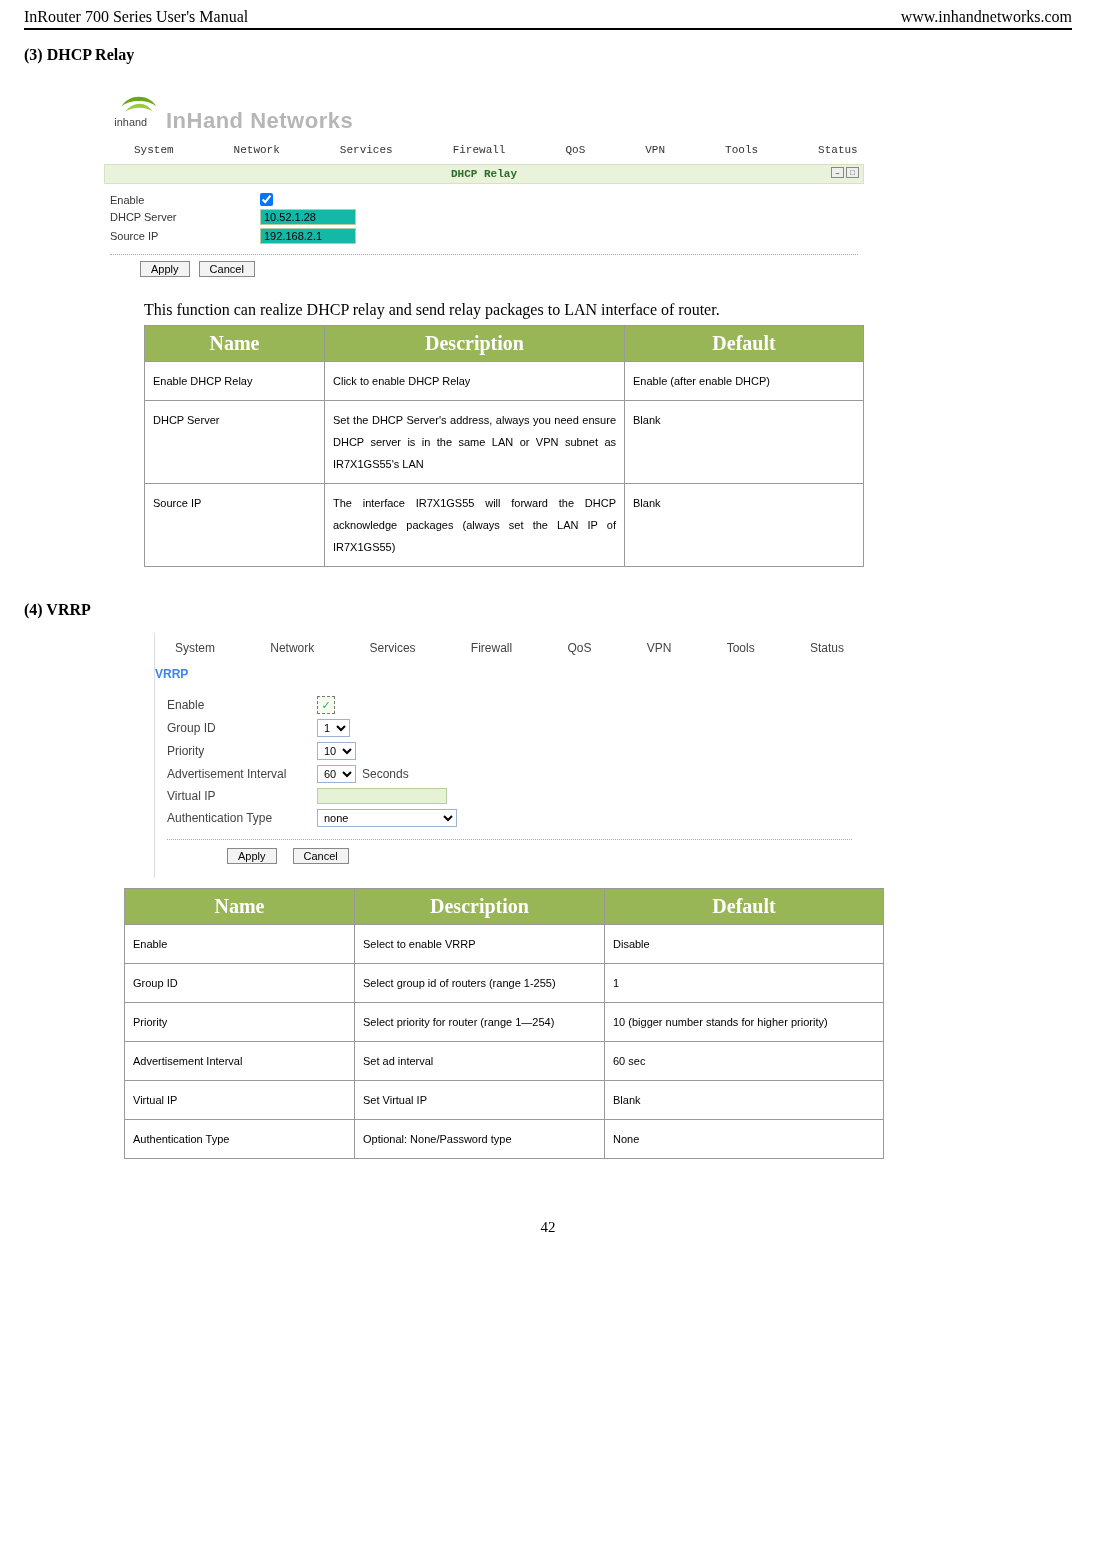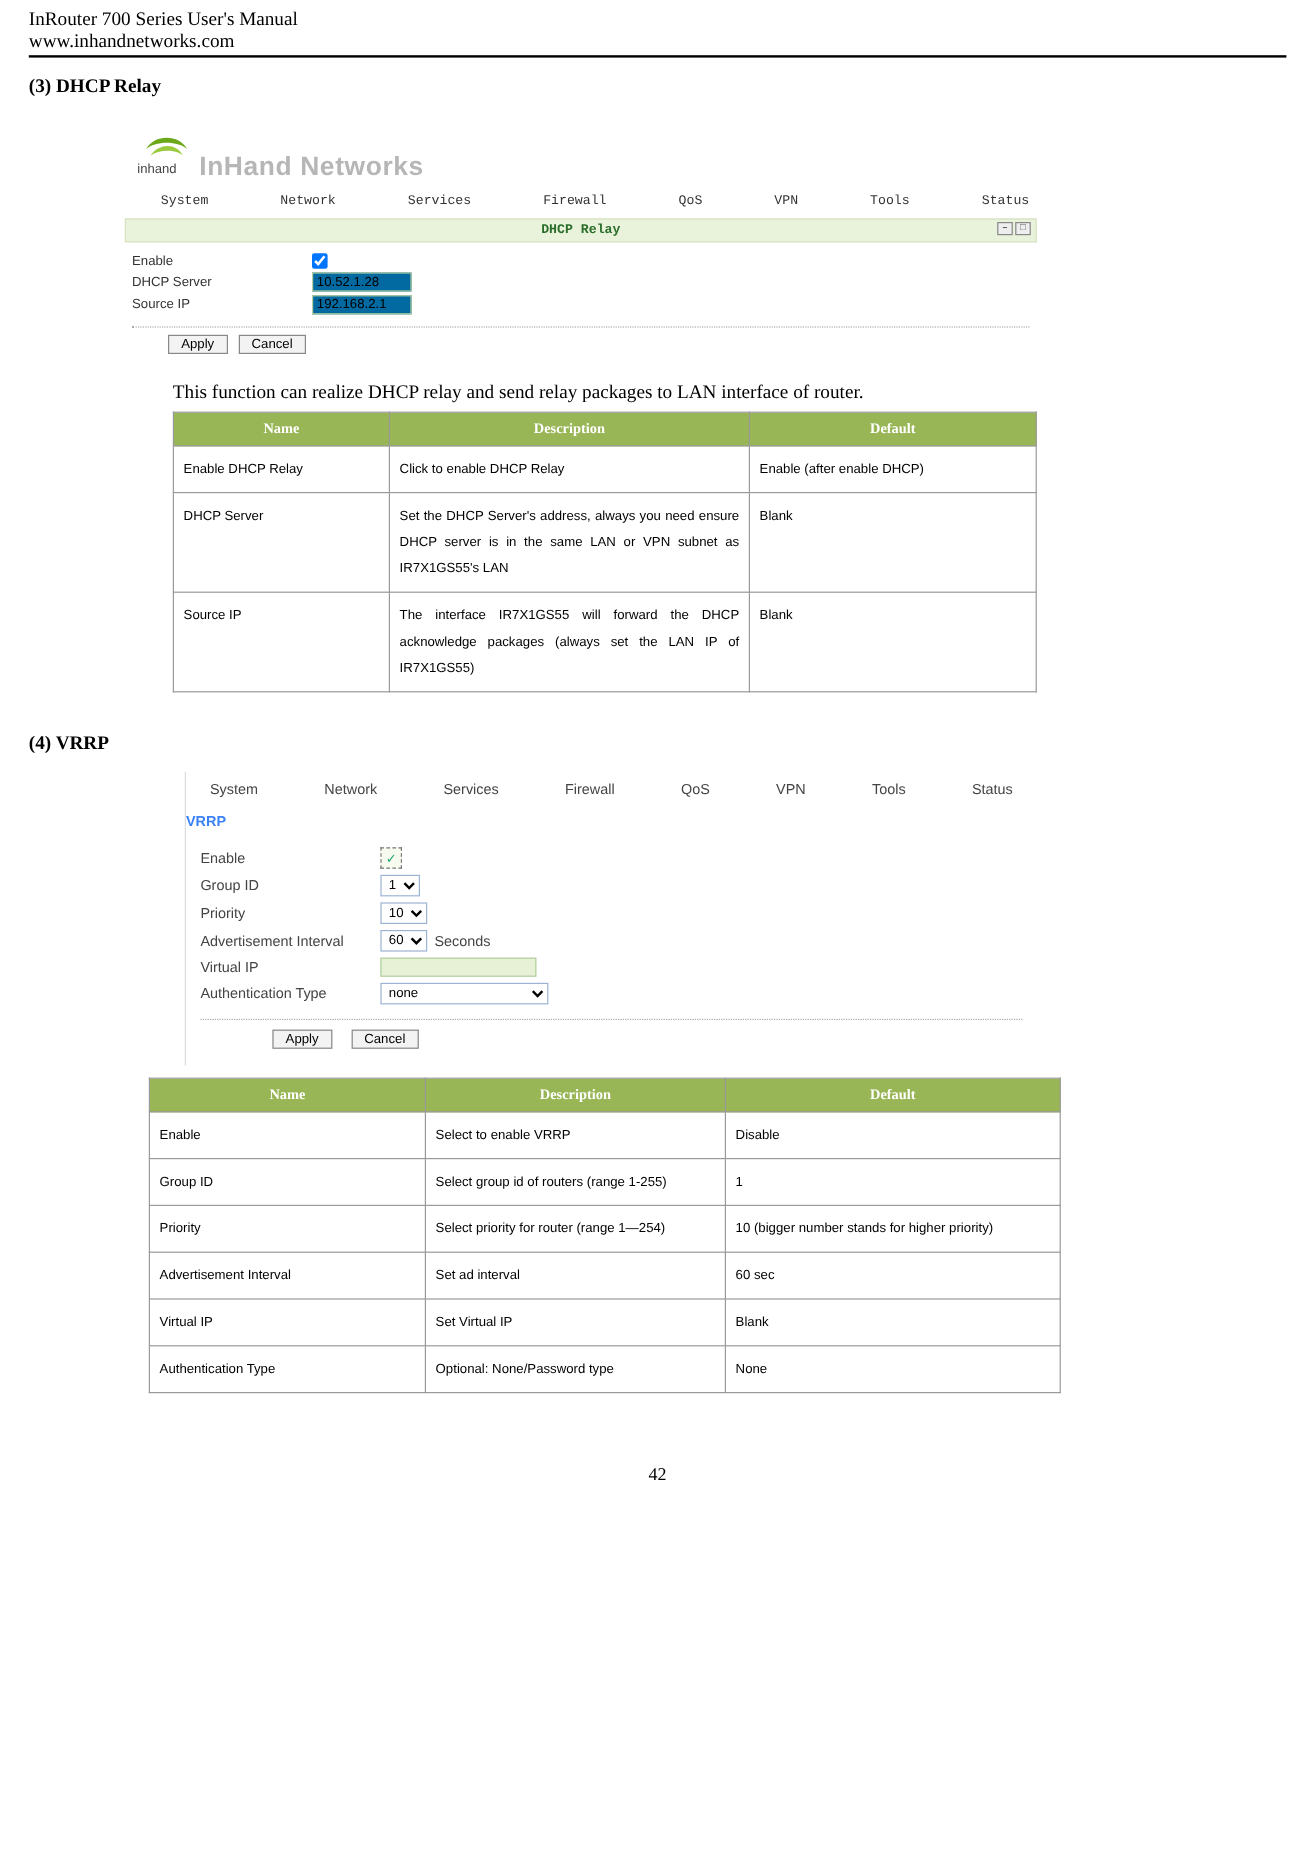"InRouter 700 Series User's Manual" .top-bar { flex-direction: column -> none }
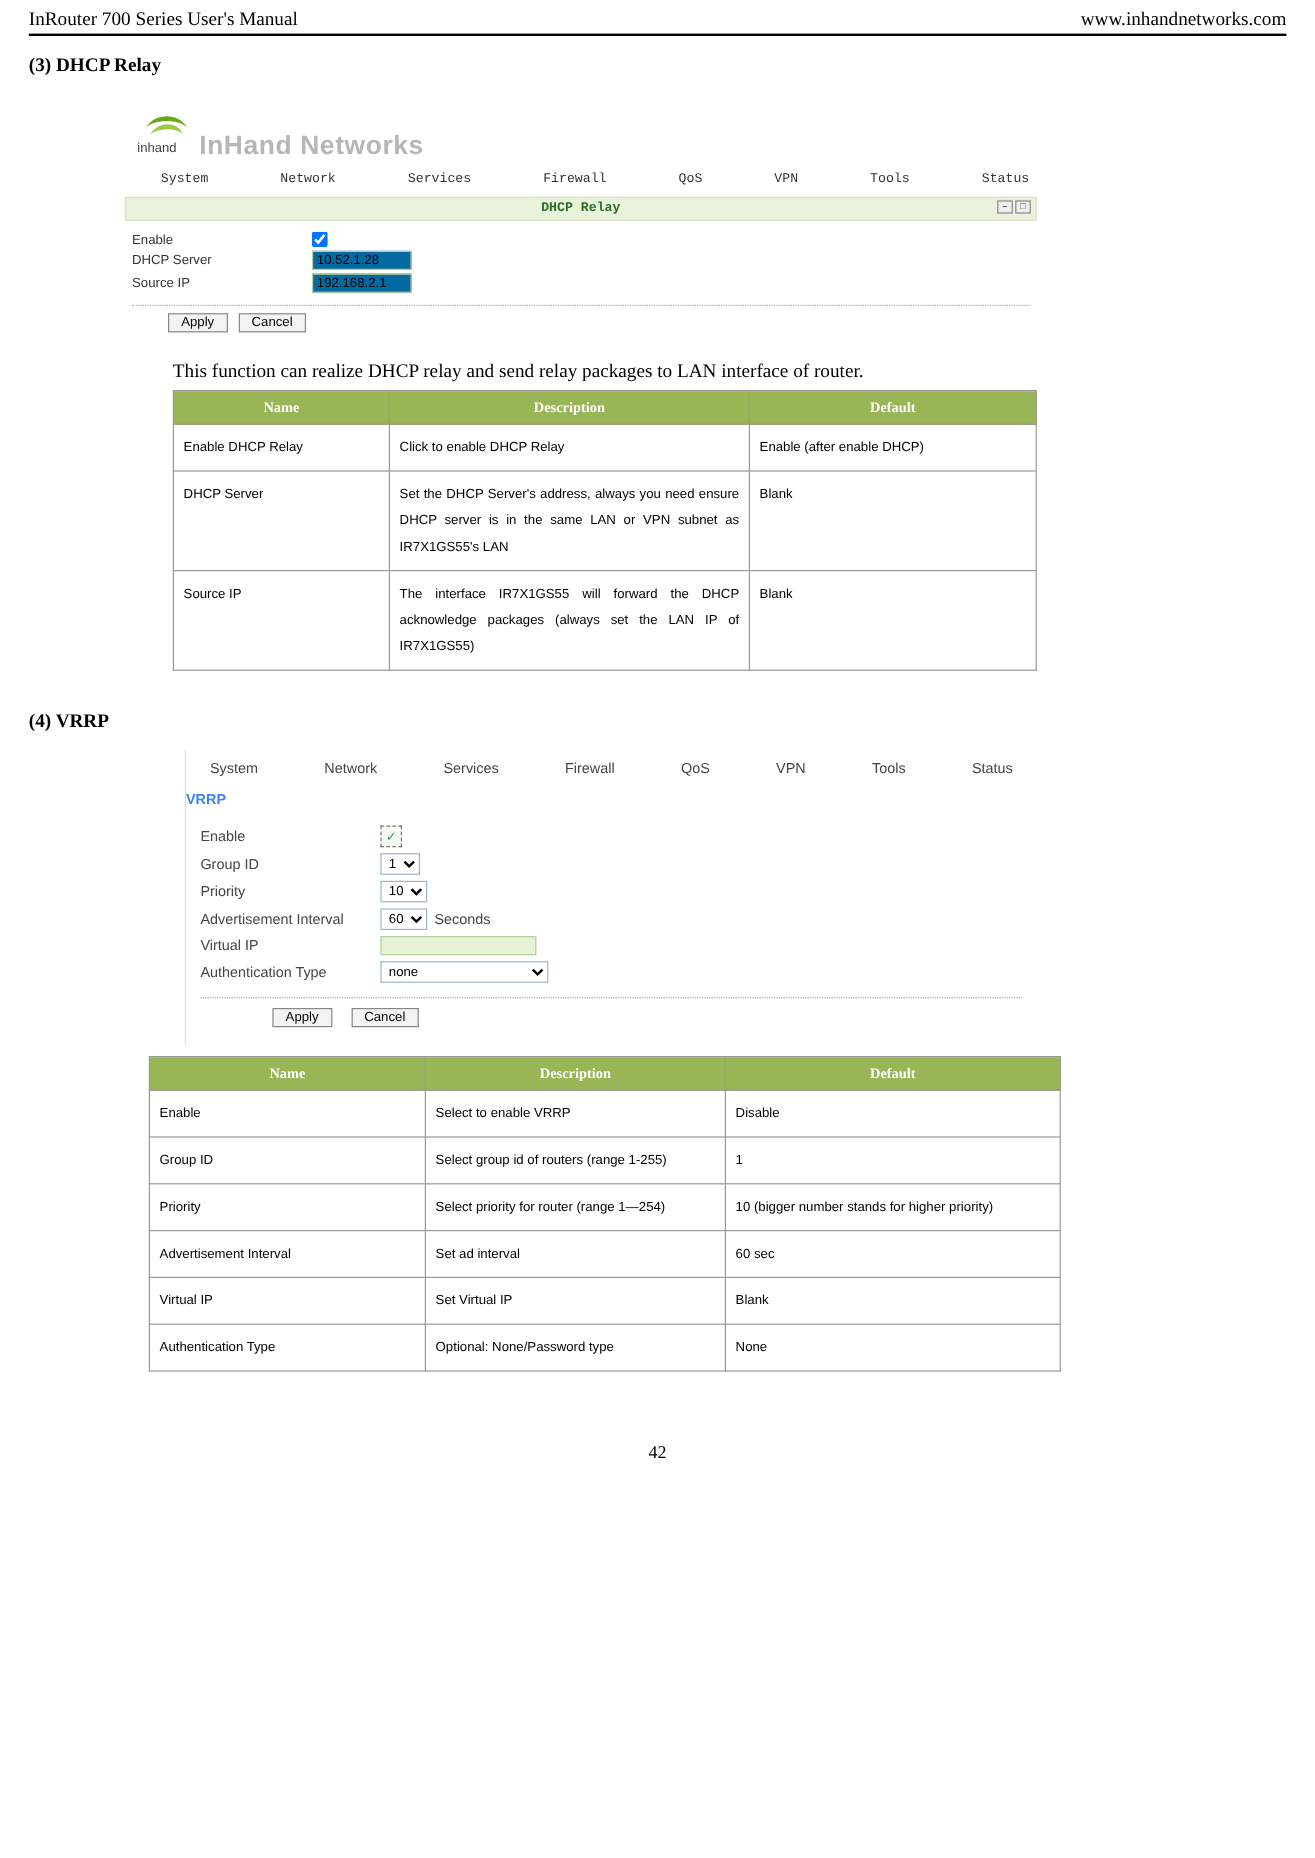"10.52.1.28" .form-row input[type=text] { background: #0369a1 -> #14b8a6; width: 83px -> 96px }
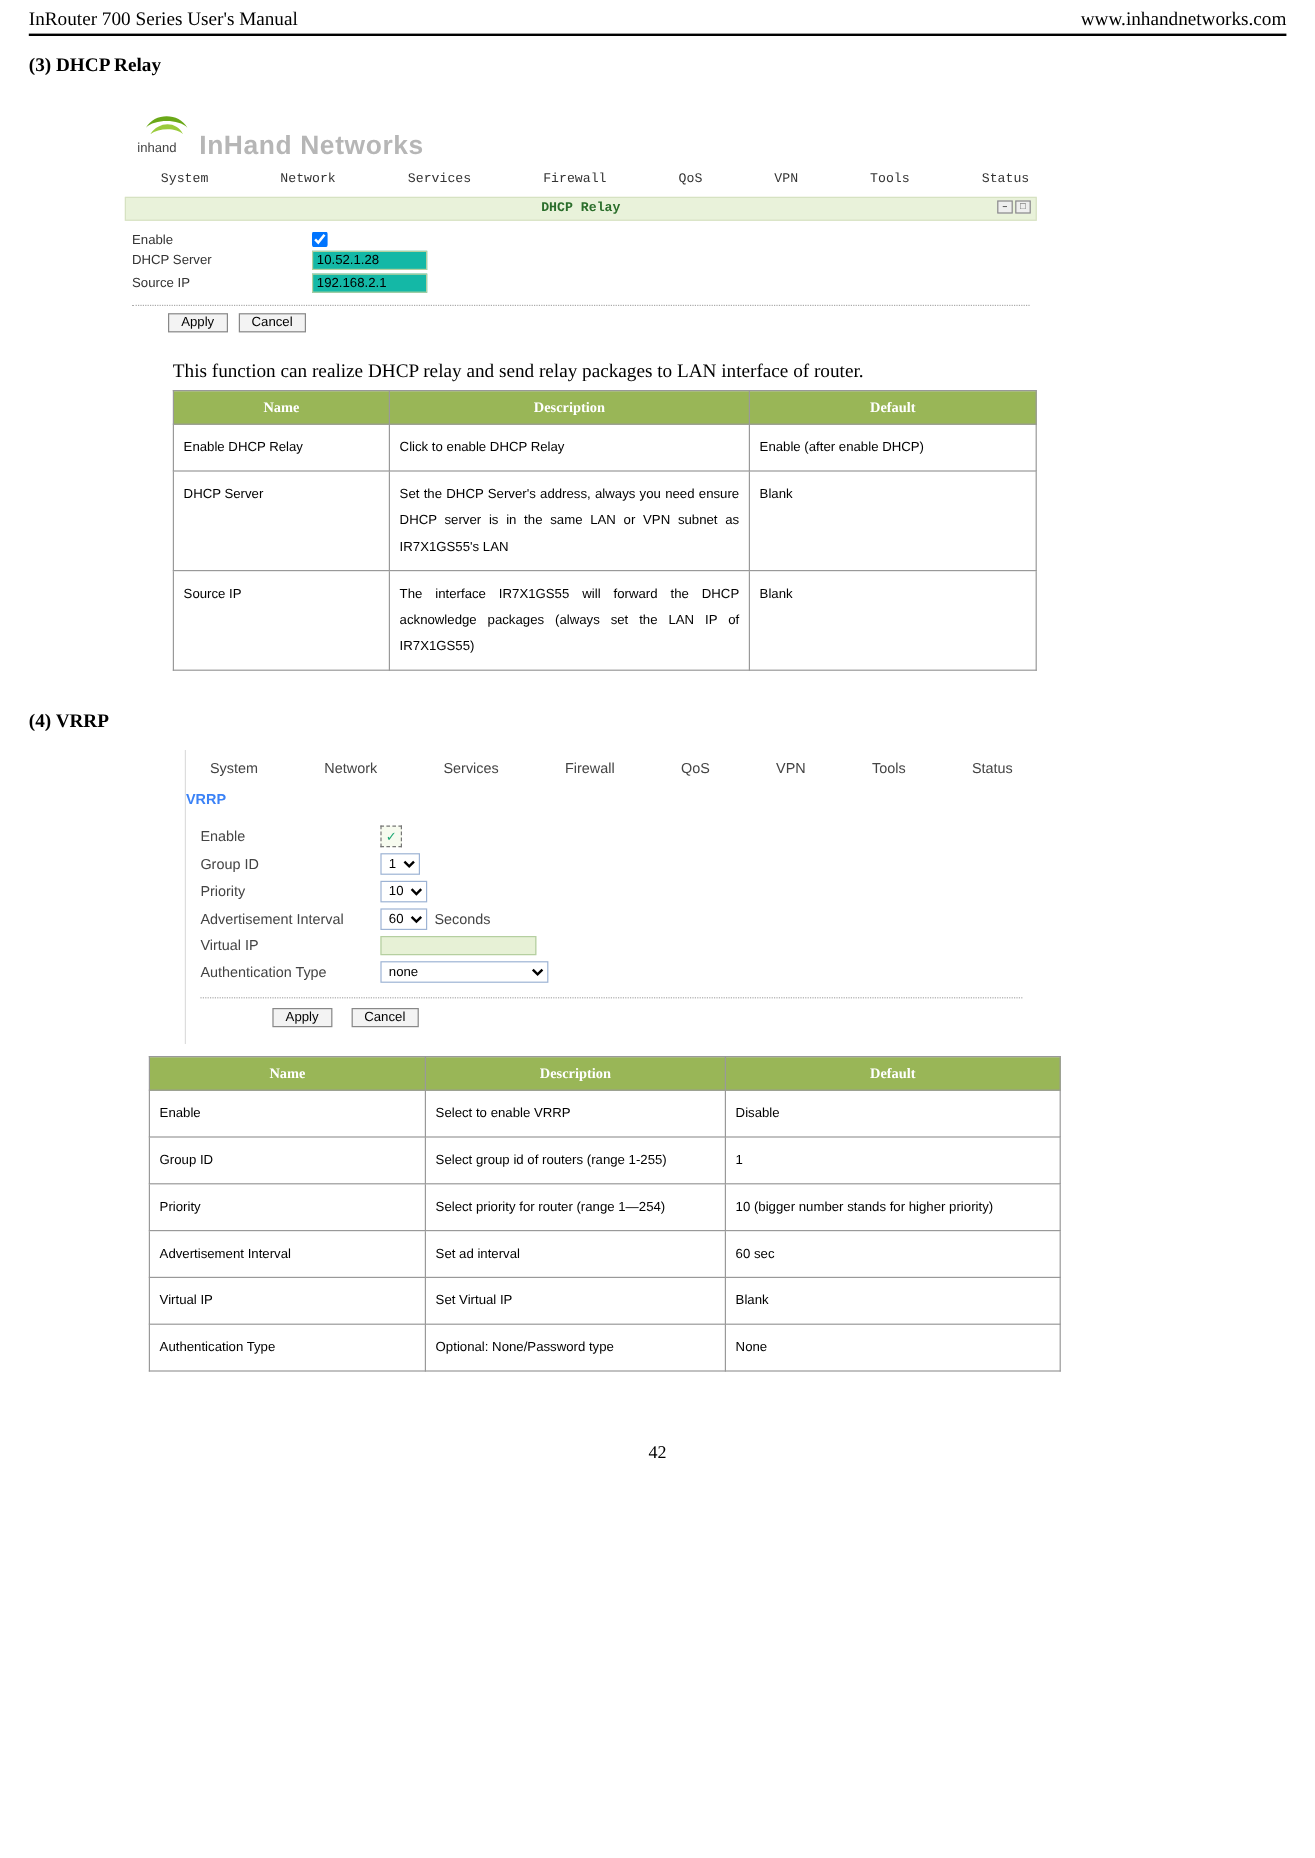"Name" table.param th { font-size: 12px -> 20px }
